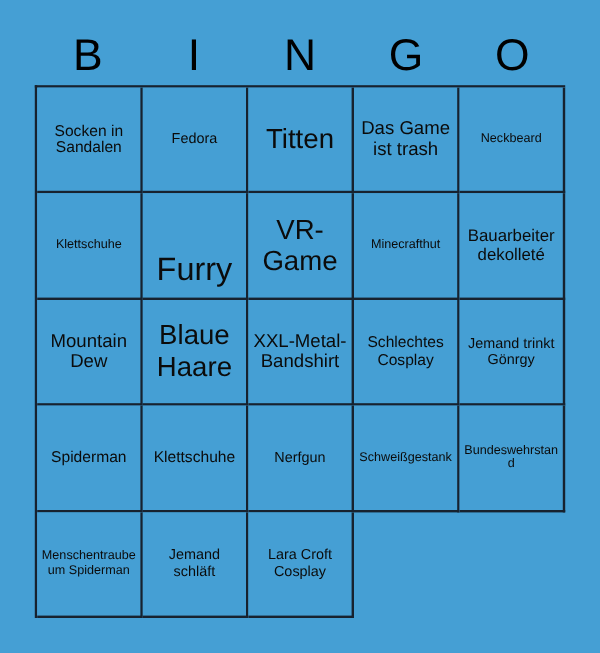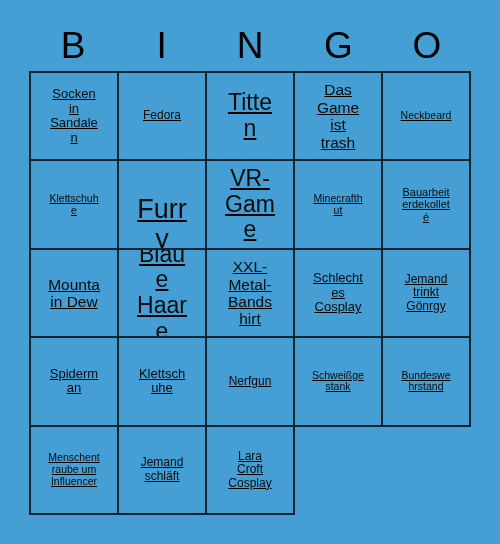"Socken in Sandalen" .cell { padding: 2px 17px -> 2px 3px; text-decoration: underline -> none }
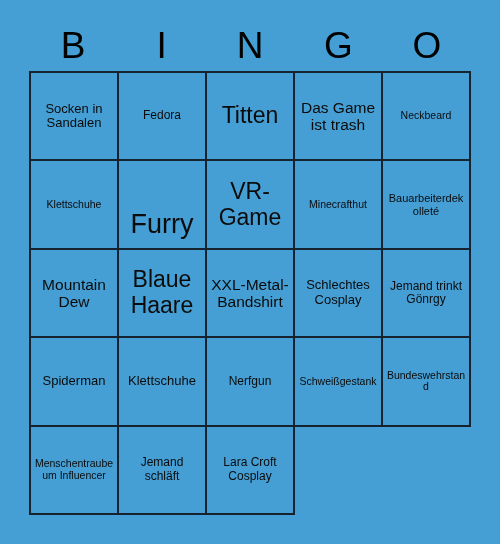"Bauarbeiterdekolleté" .fs-xs { font-size: 11px -> 14px }
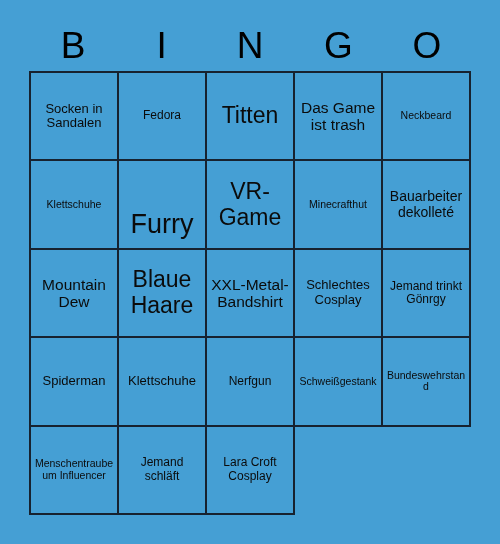"Menschentraube um Influencer" span.cell-text { text: Influencer -> Spiderman }
